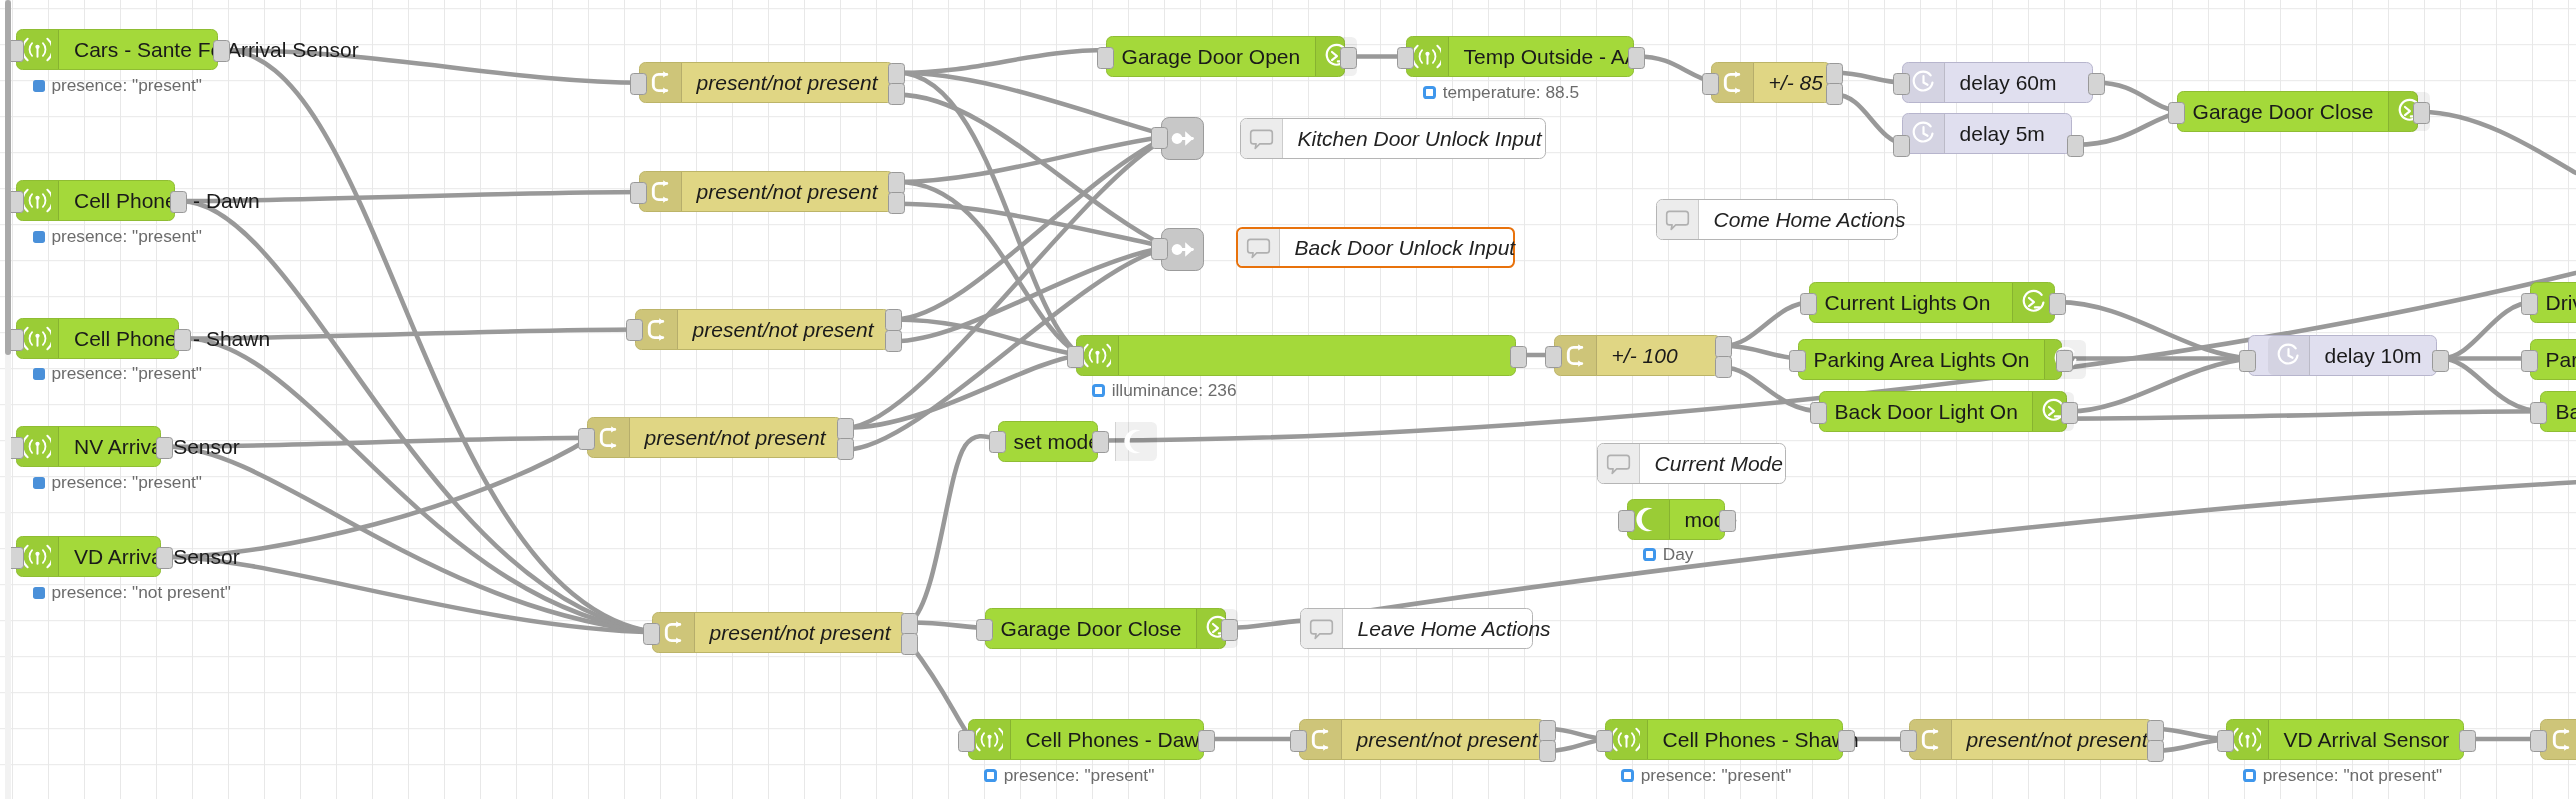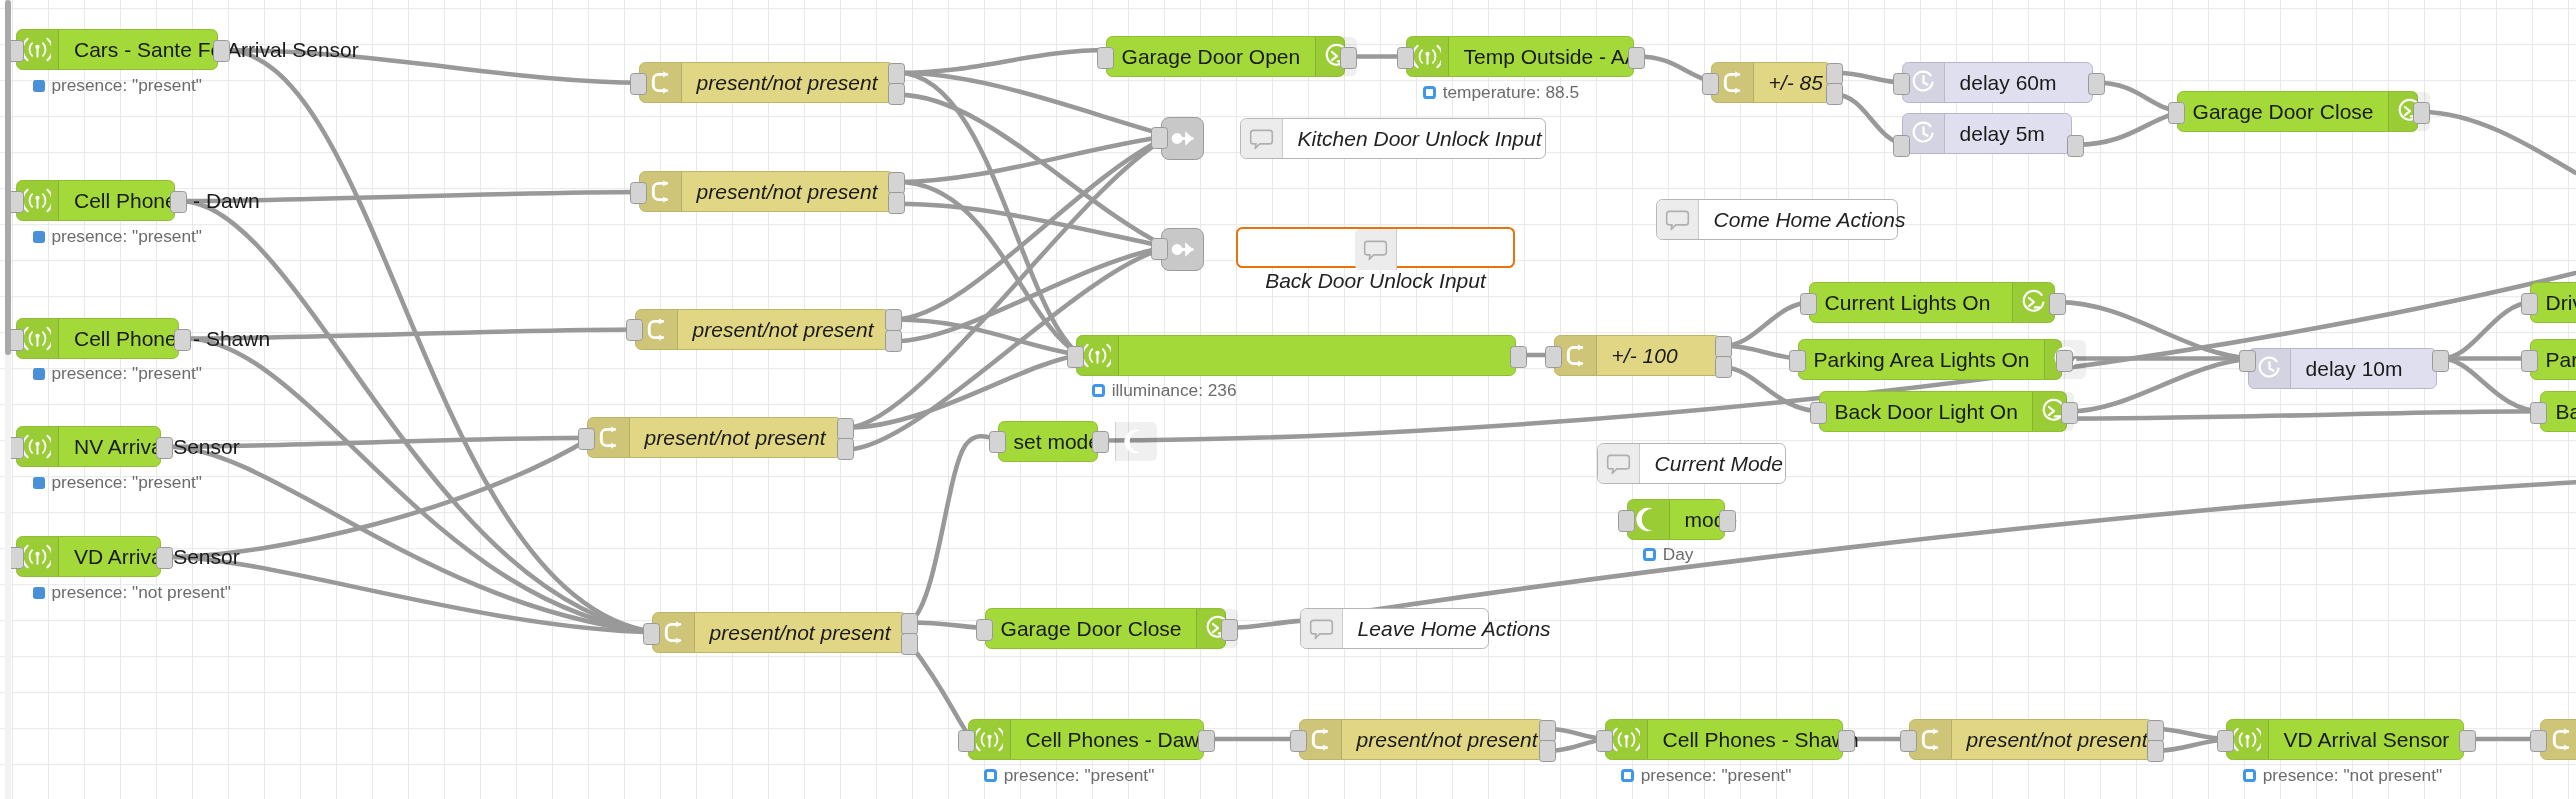"Back Door Unlock Input" .n-comment.selected { flex-direction: column -> none }
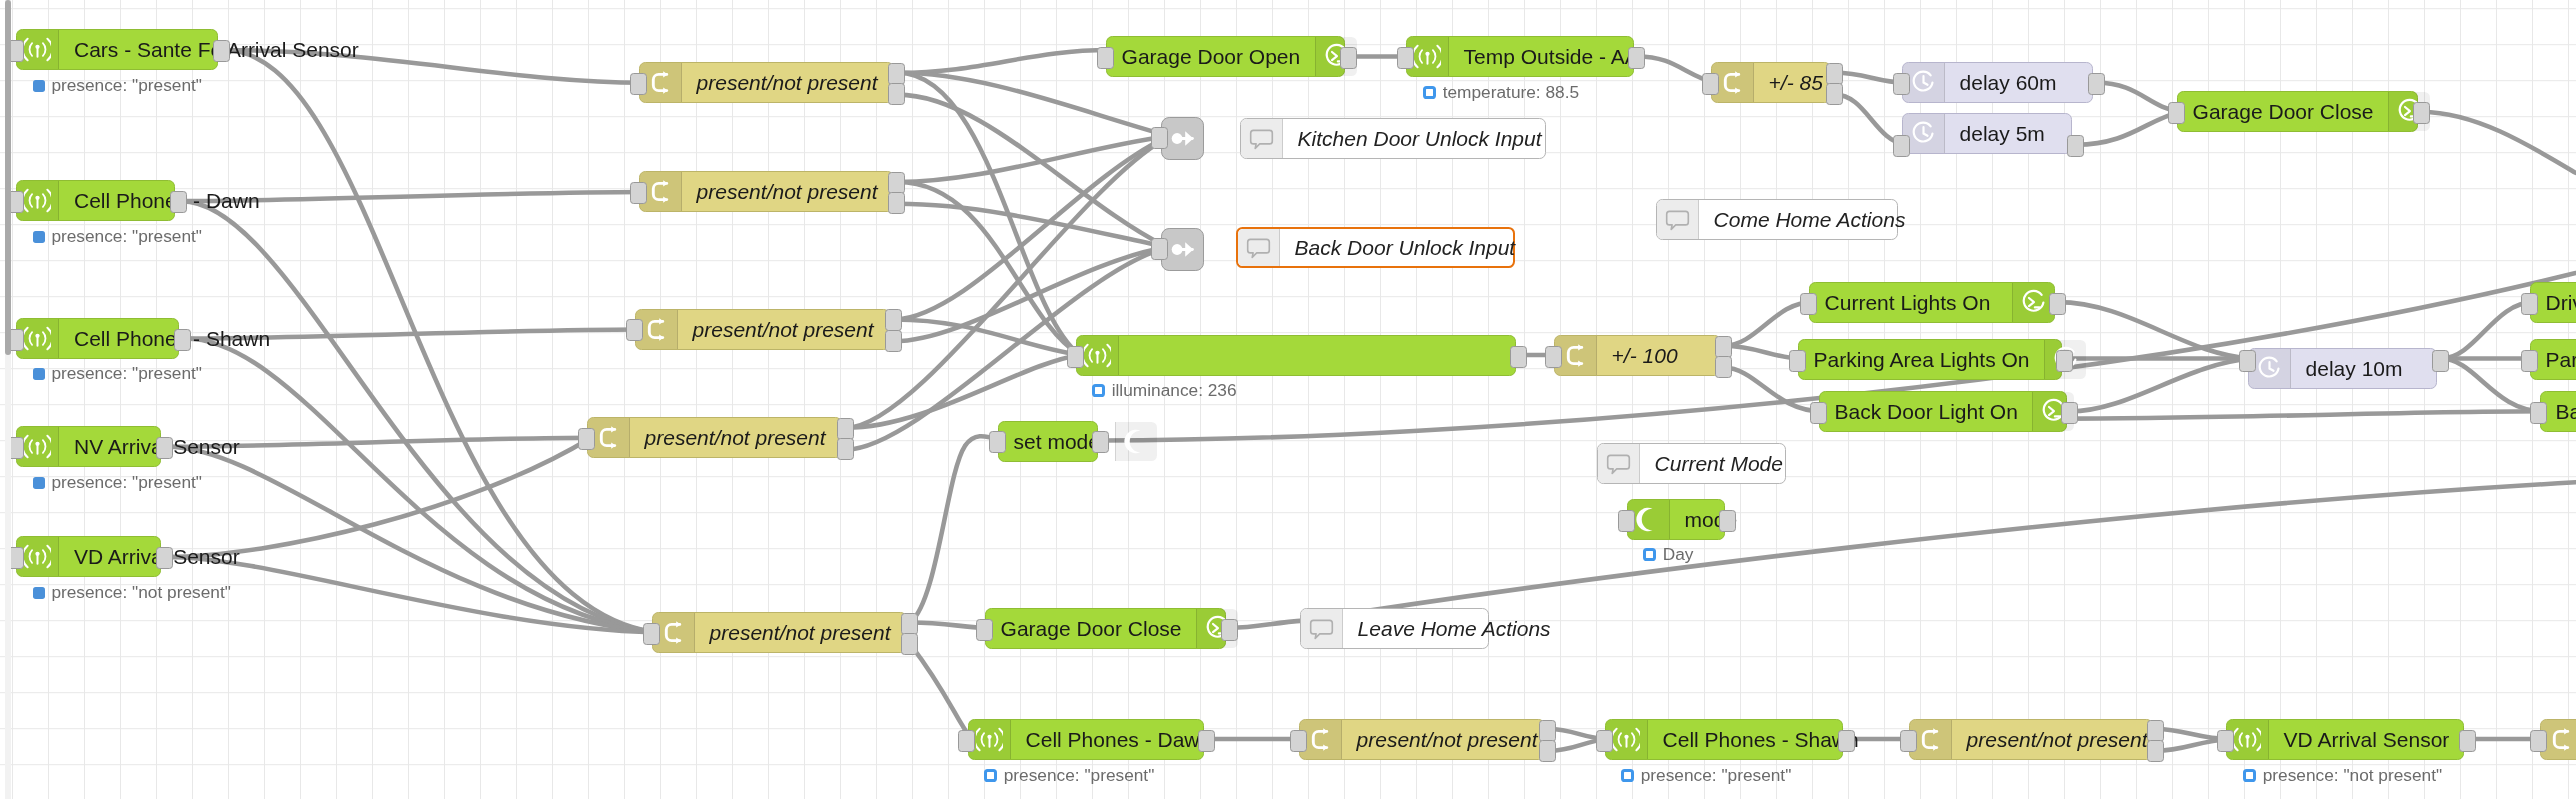"delay 10m" div.node { justify-content: none -> flex-end; top: 348px -> 335px }
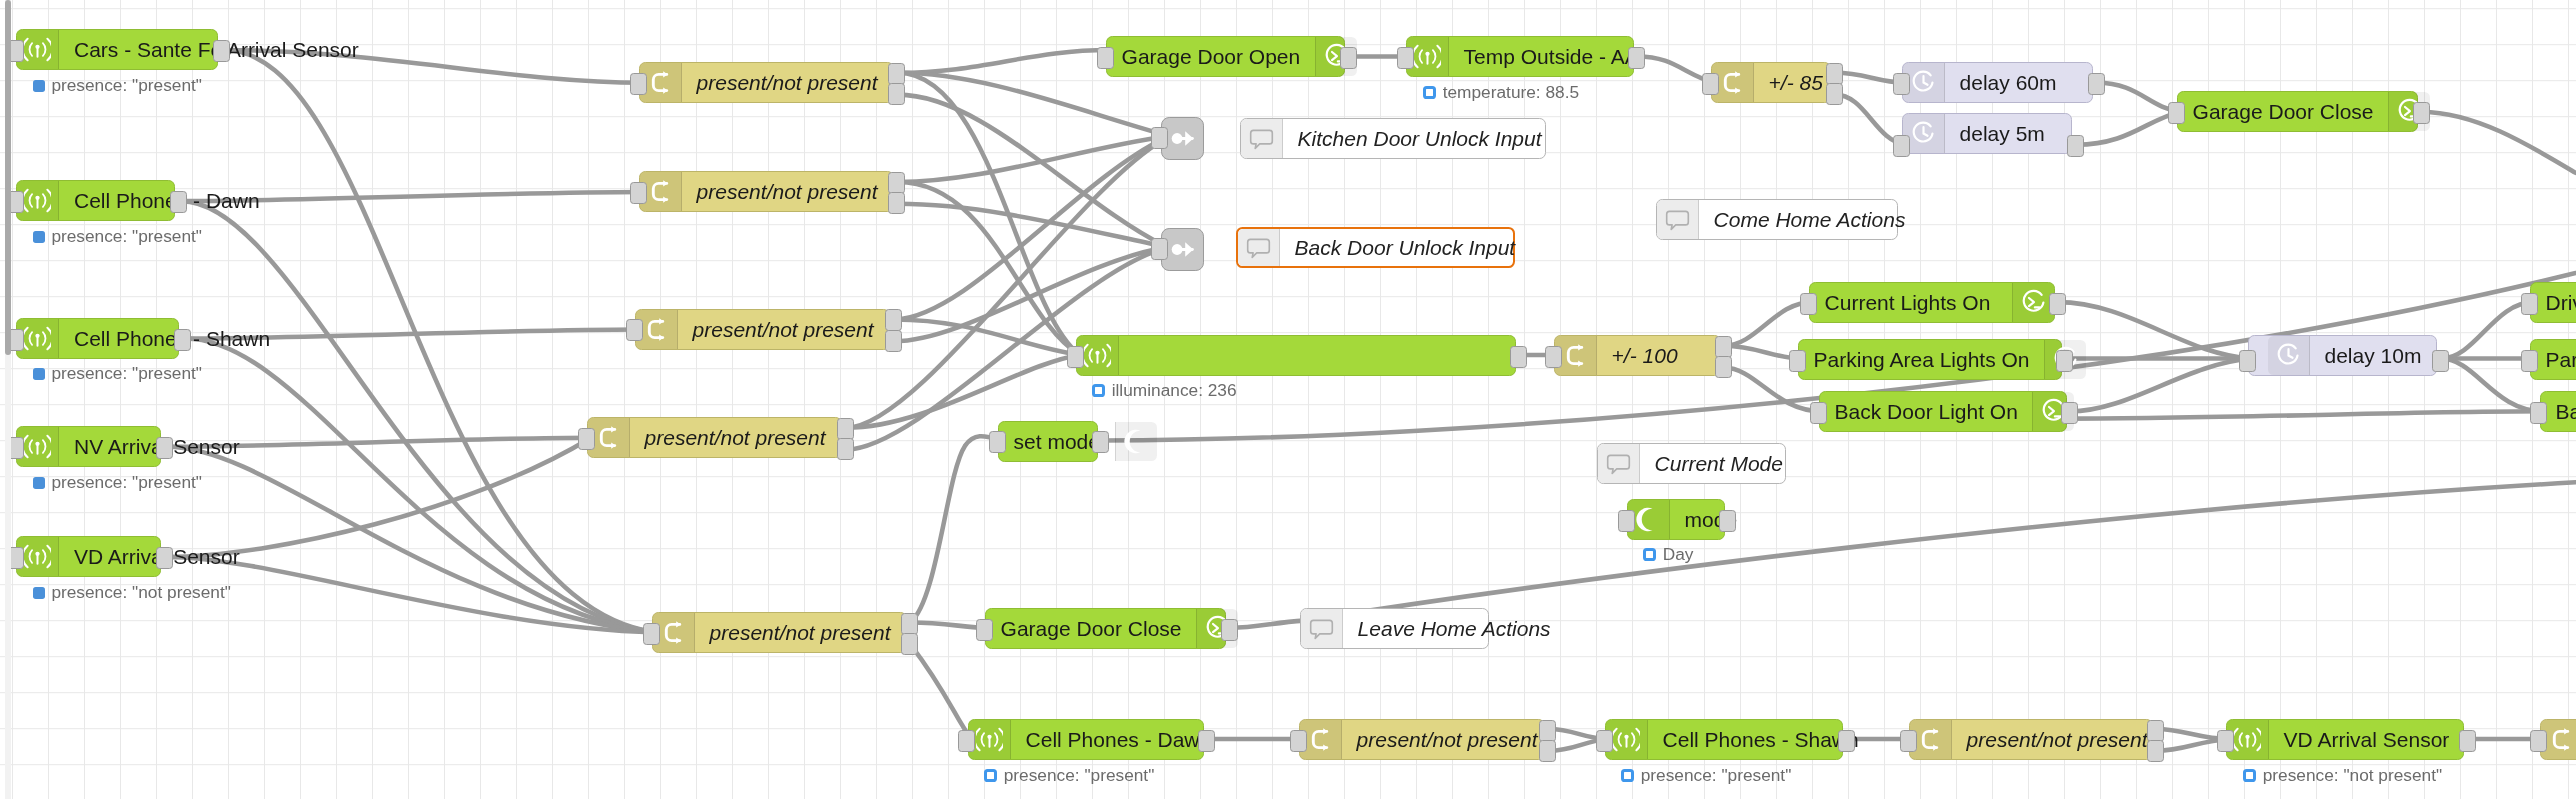"Leave Home Actions" div.node { width: 189px -> 233px }
